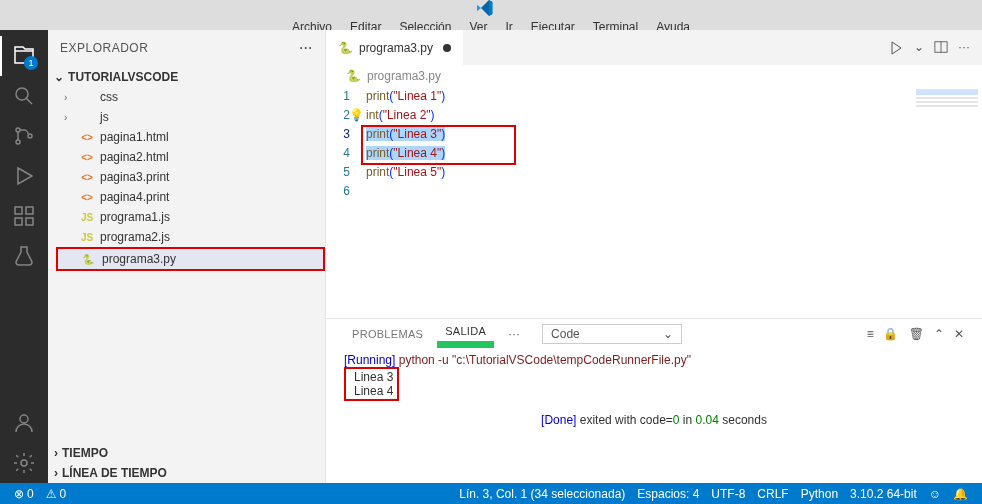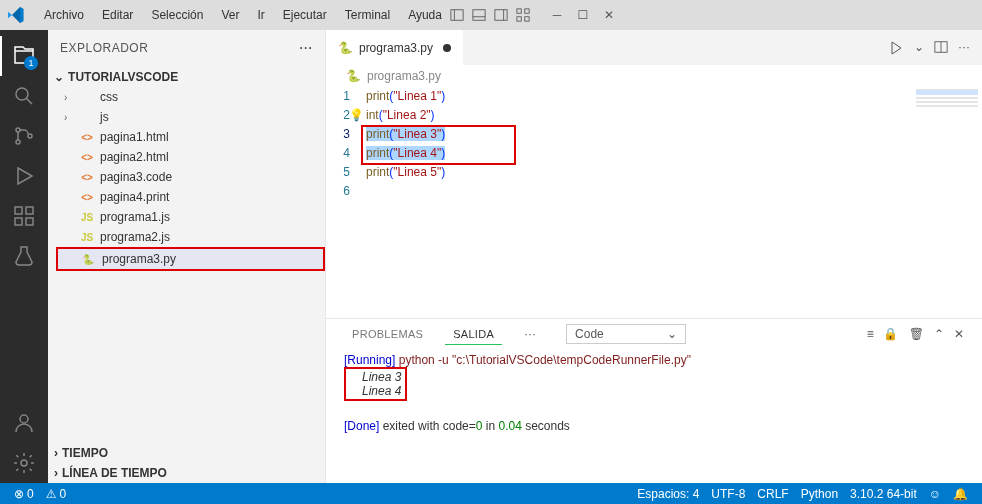"Archivo" .titlebar { flex-direction: none -> column }
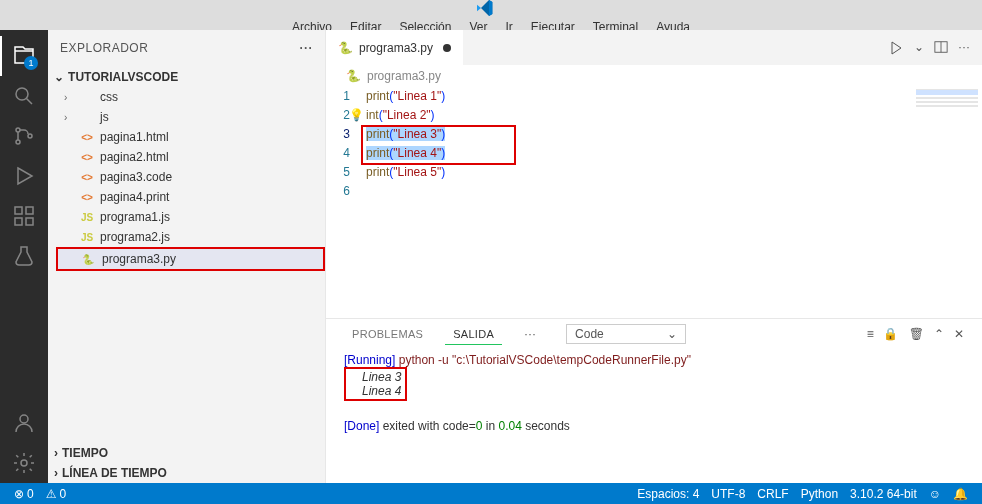"pagina3.code" span { text: pagina3.code -> pagina3.print }
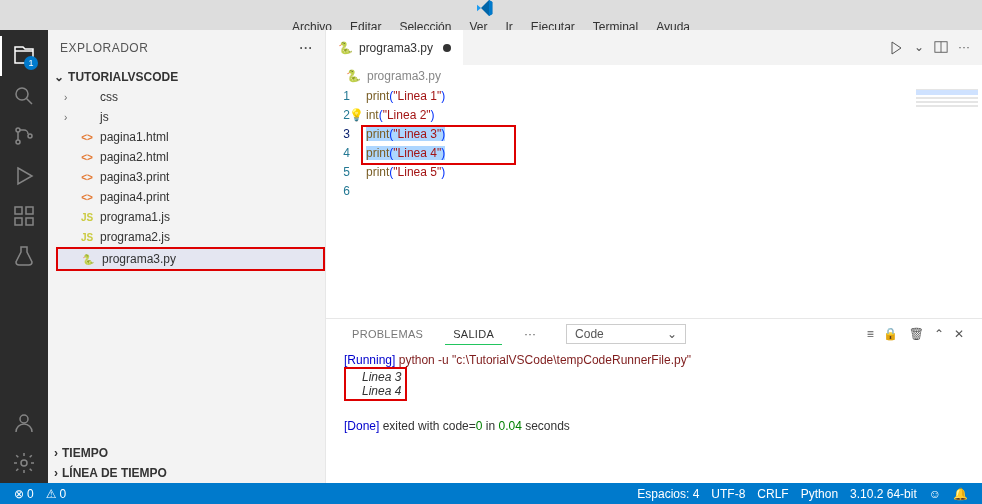"PROBLEMAS" .panel-tabs { gap: 14px -> 6px }
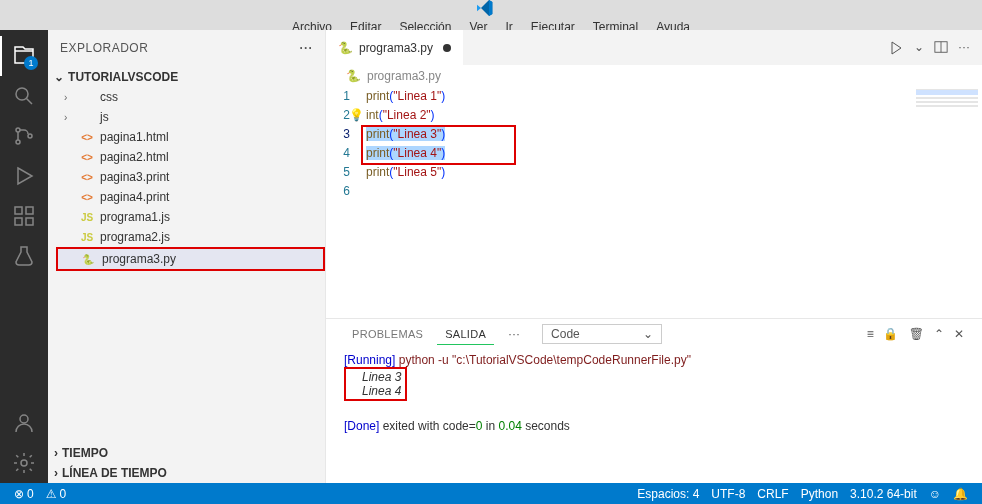"SALIDA" .panel-tab.active { border-bottom: 1px solid #22c55e -> 7px solid #22c55e }
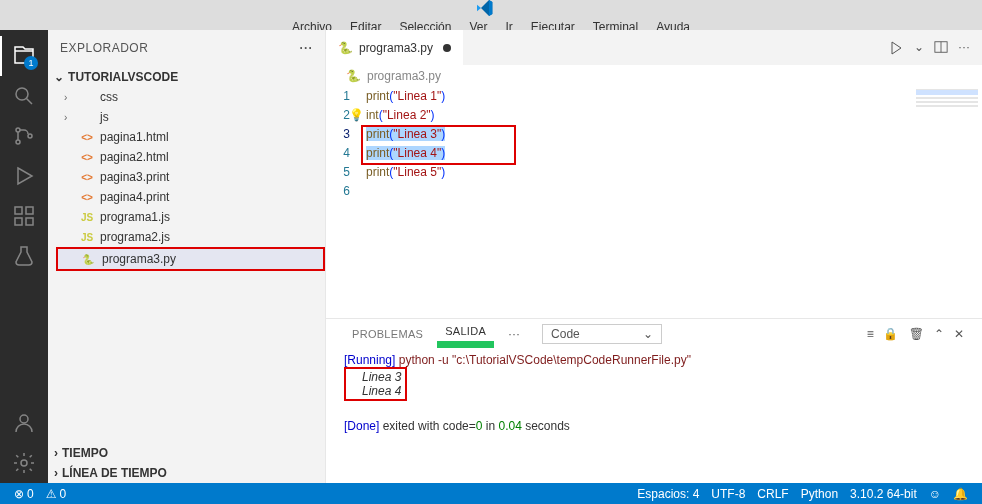"Code" .panel-drop { width: 120px -> 140px }
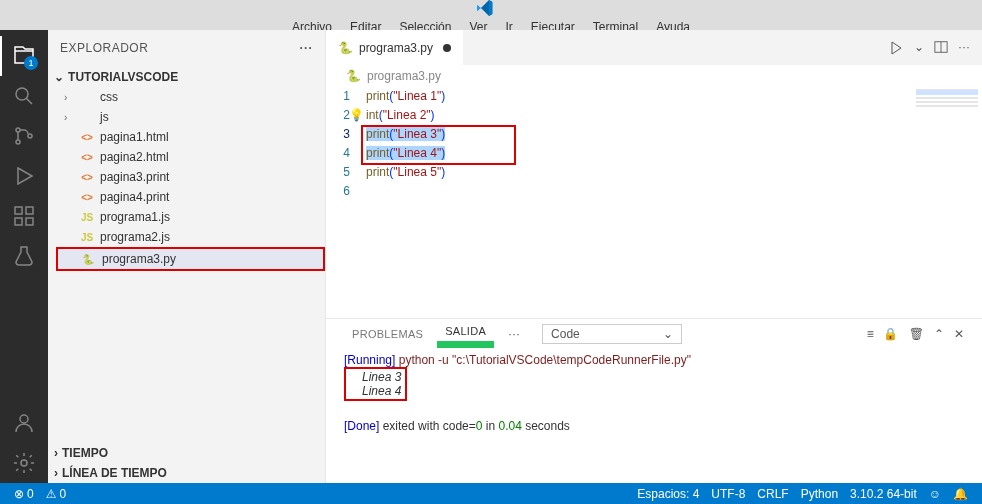"Linea 3" .red-box-out { font-style: italic -> none; padding: 1px 4px 1px 16px -> 1px 4px 1px 8px }
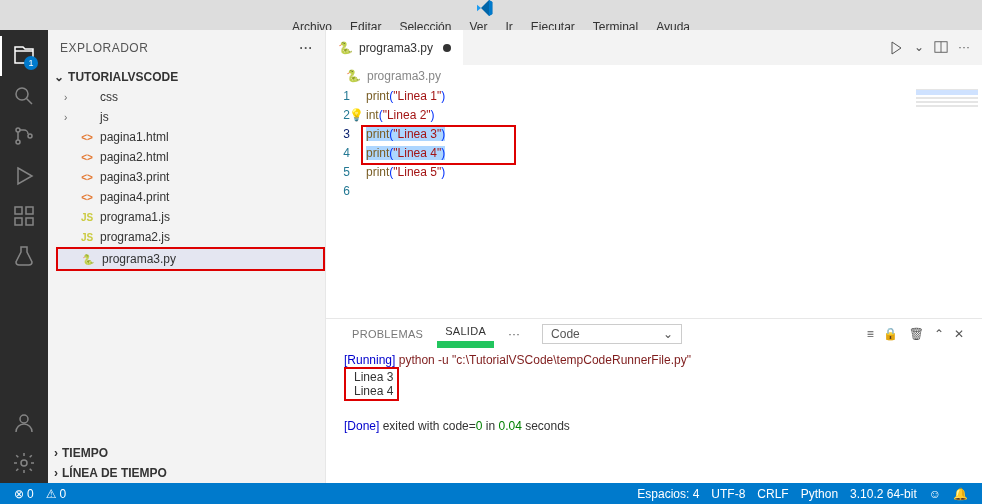"[Done] exited with code=0 in" div.line { margin-top: 18px -> 12px; text-align: none -> center }
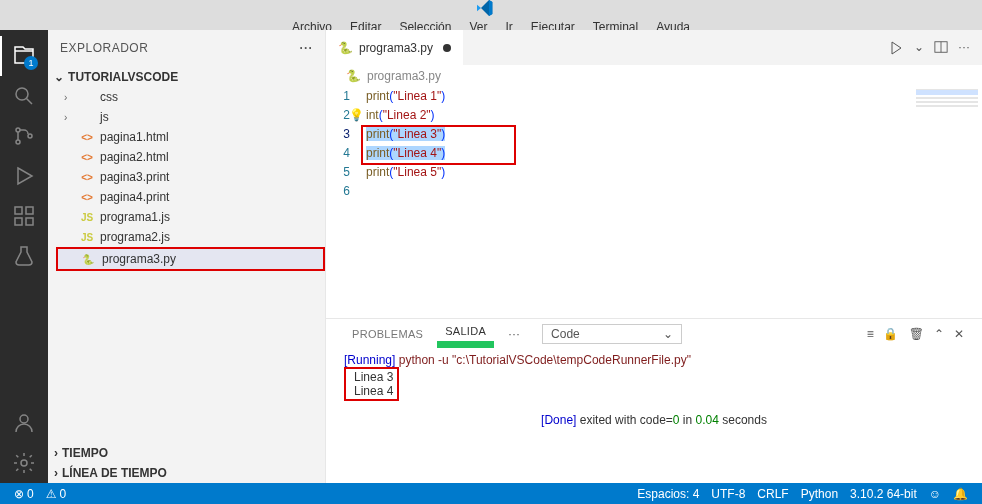"Lín. 3, Col. 1 (34" div.sb-item { html: none -> <div>Lín. 3, Col. 1 (34 seleccionada)</div> }
